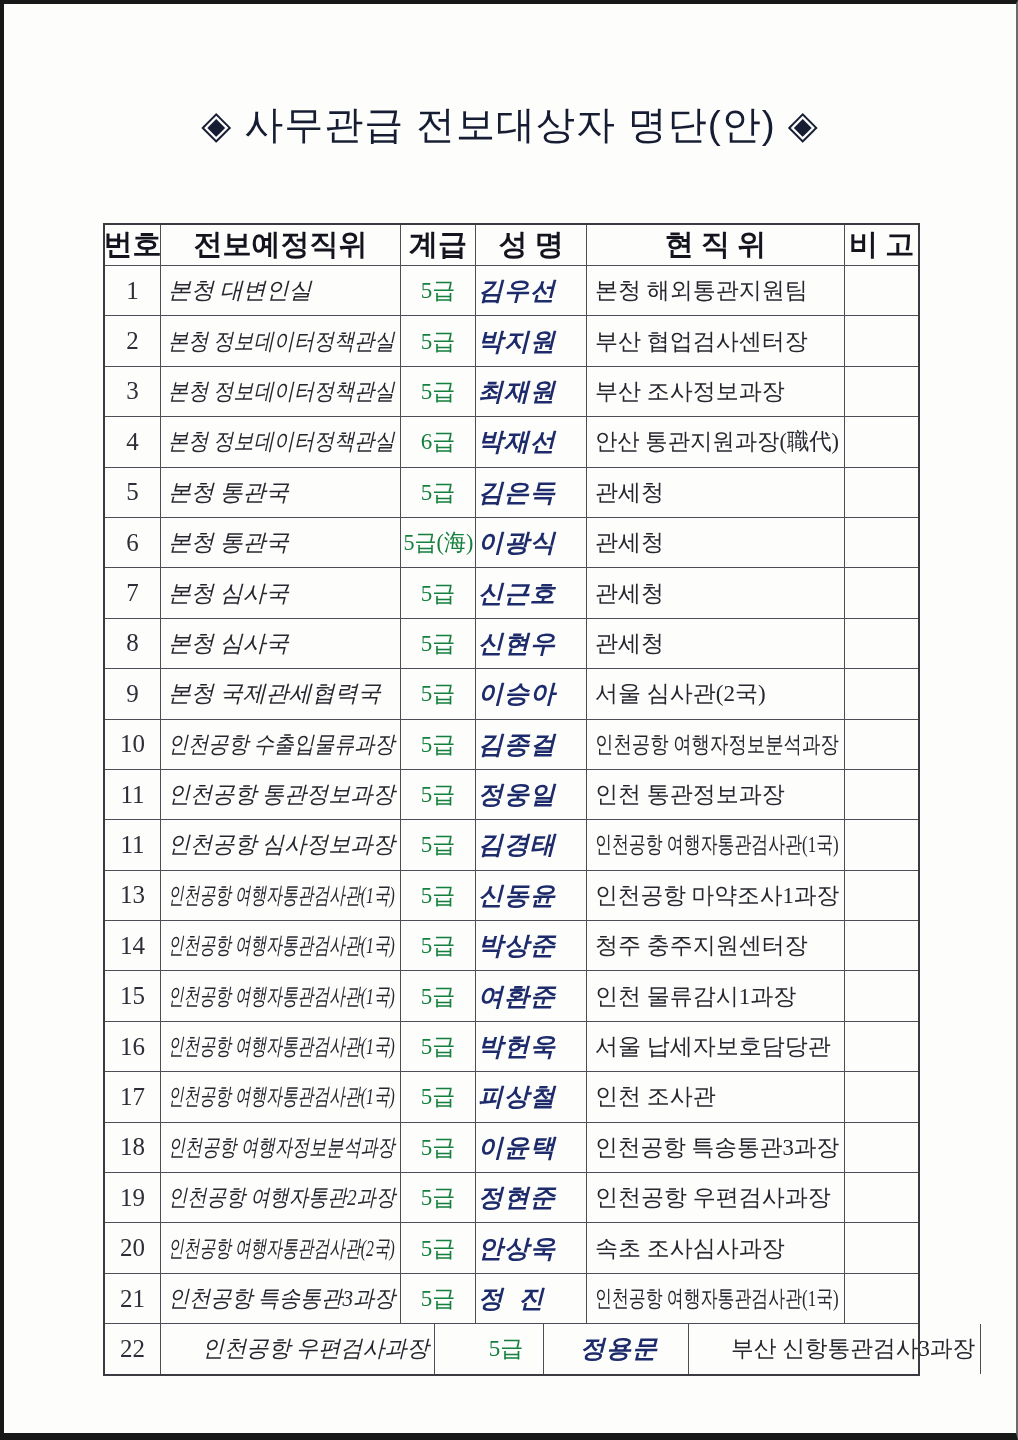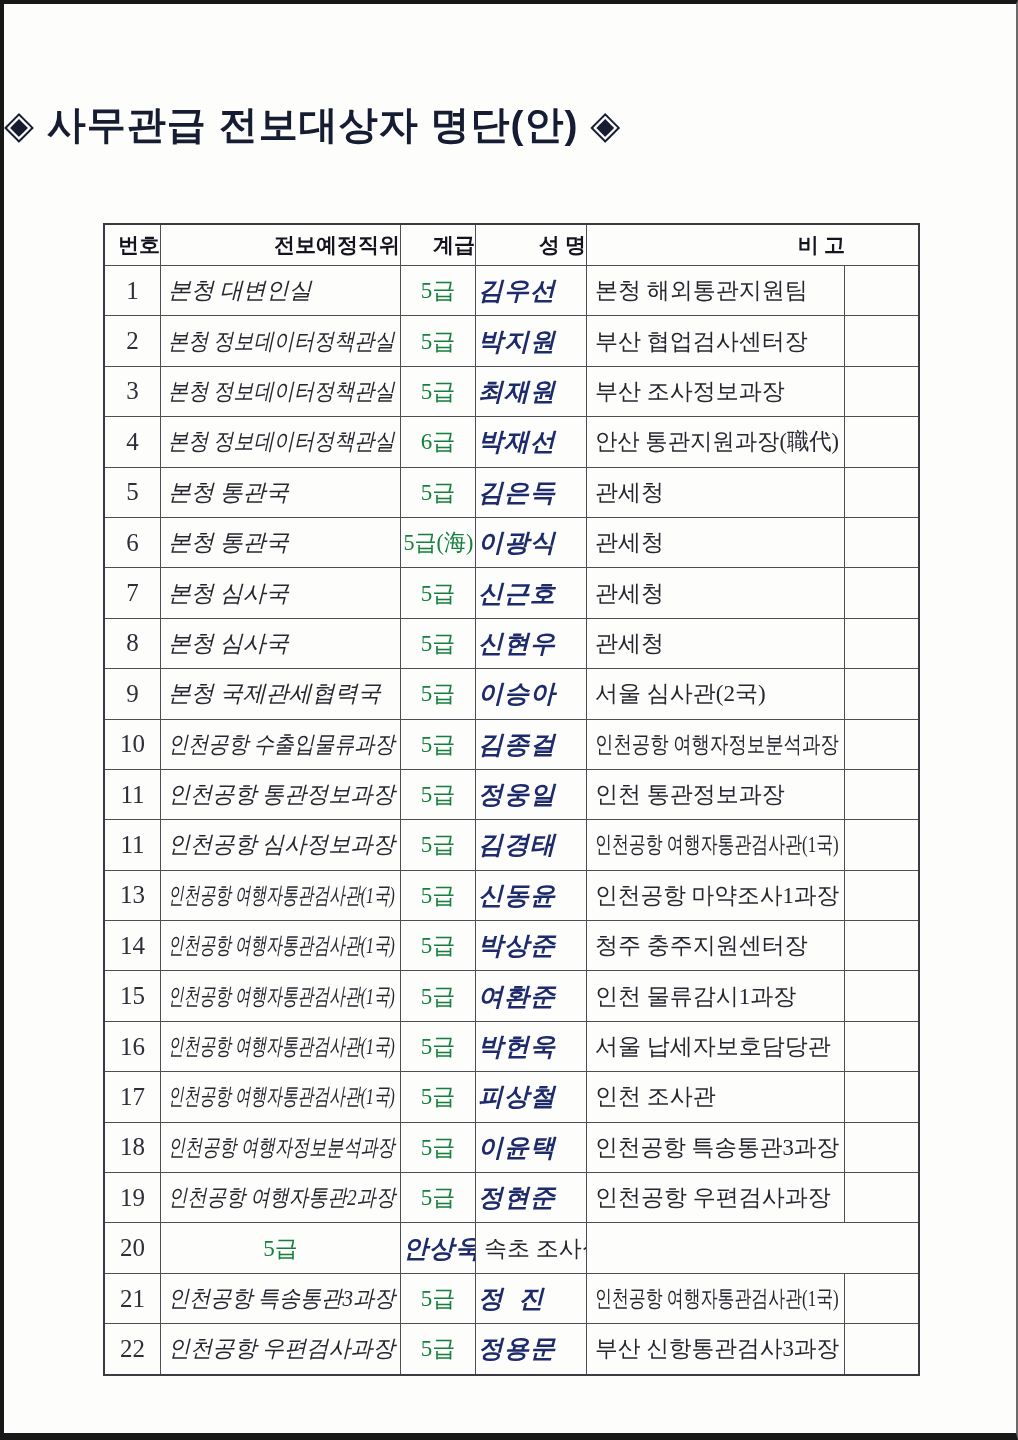"◈ 사무관급 전보대상자 명단(안) ◈" .title { font-weight: 700 -> 400; text-align: left -> center }
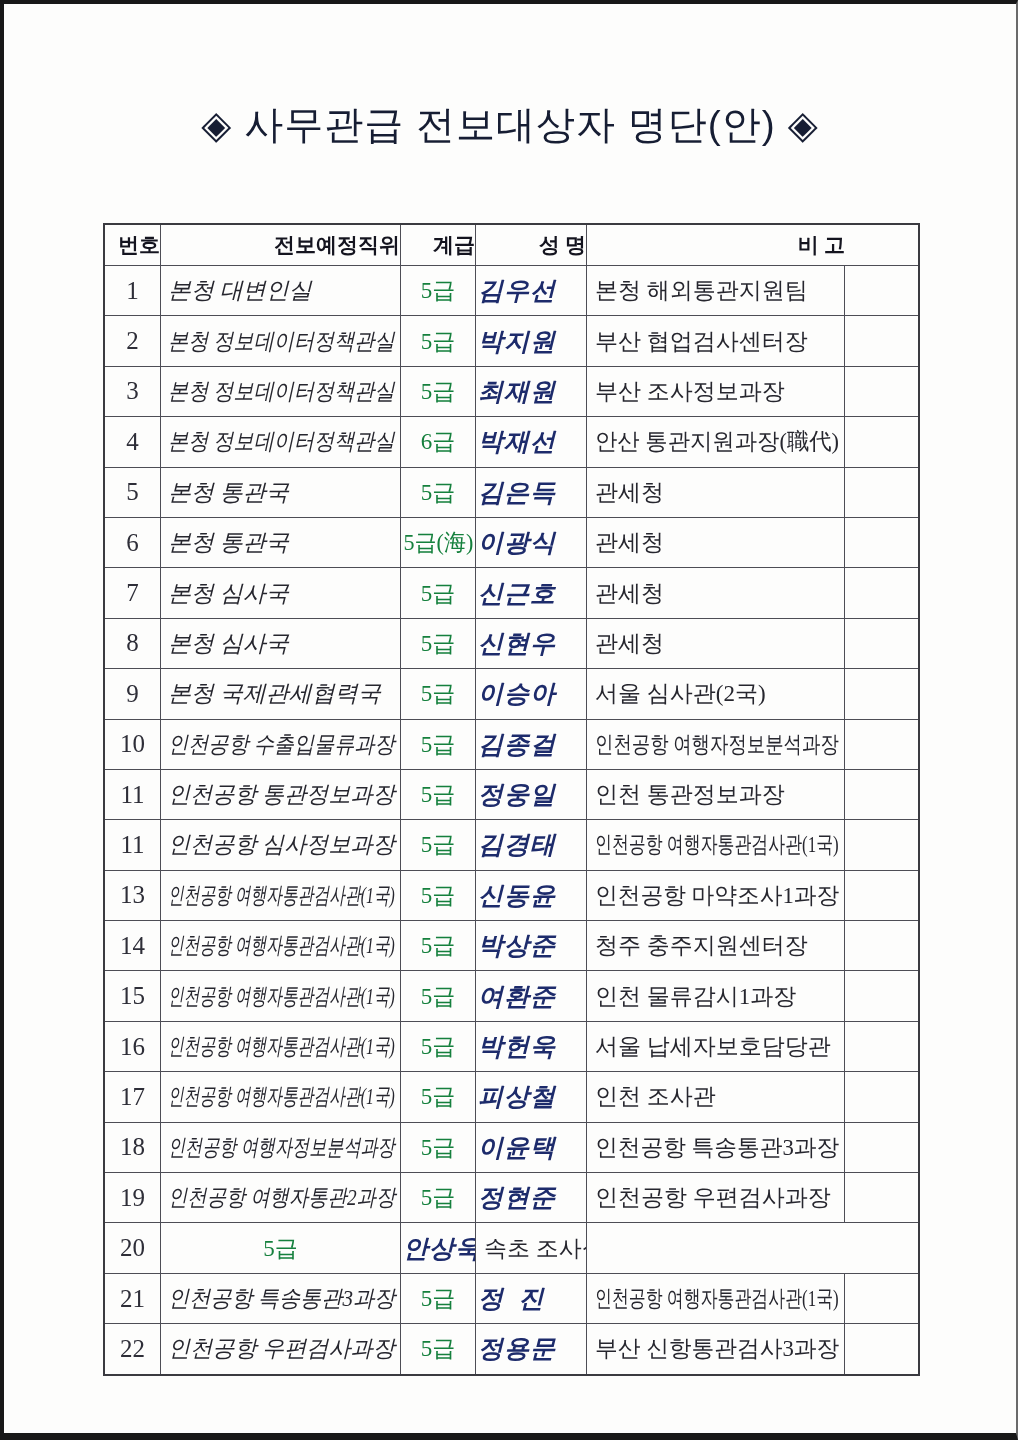"번호" .th { font-size: 21px -> 29px; justify-content: flex-end -> center }
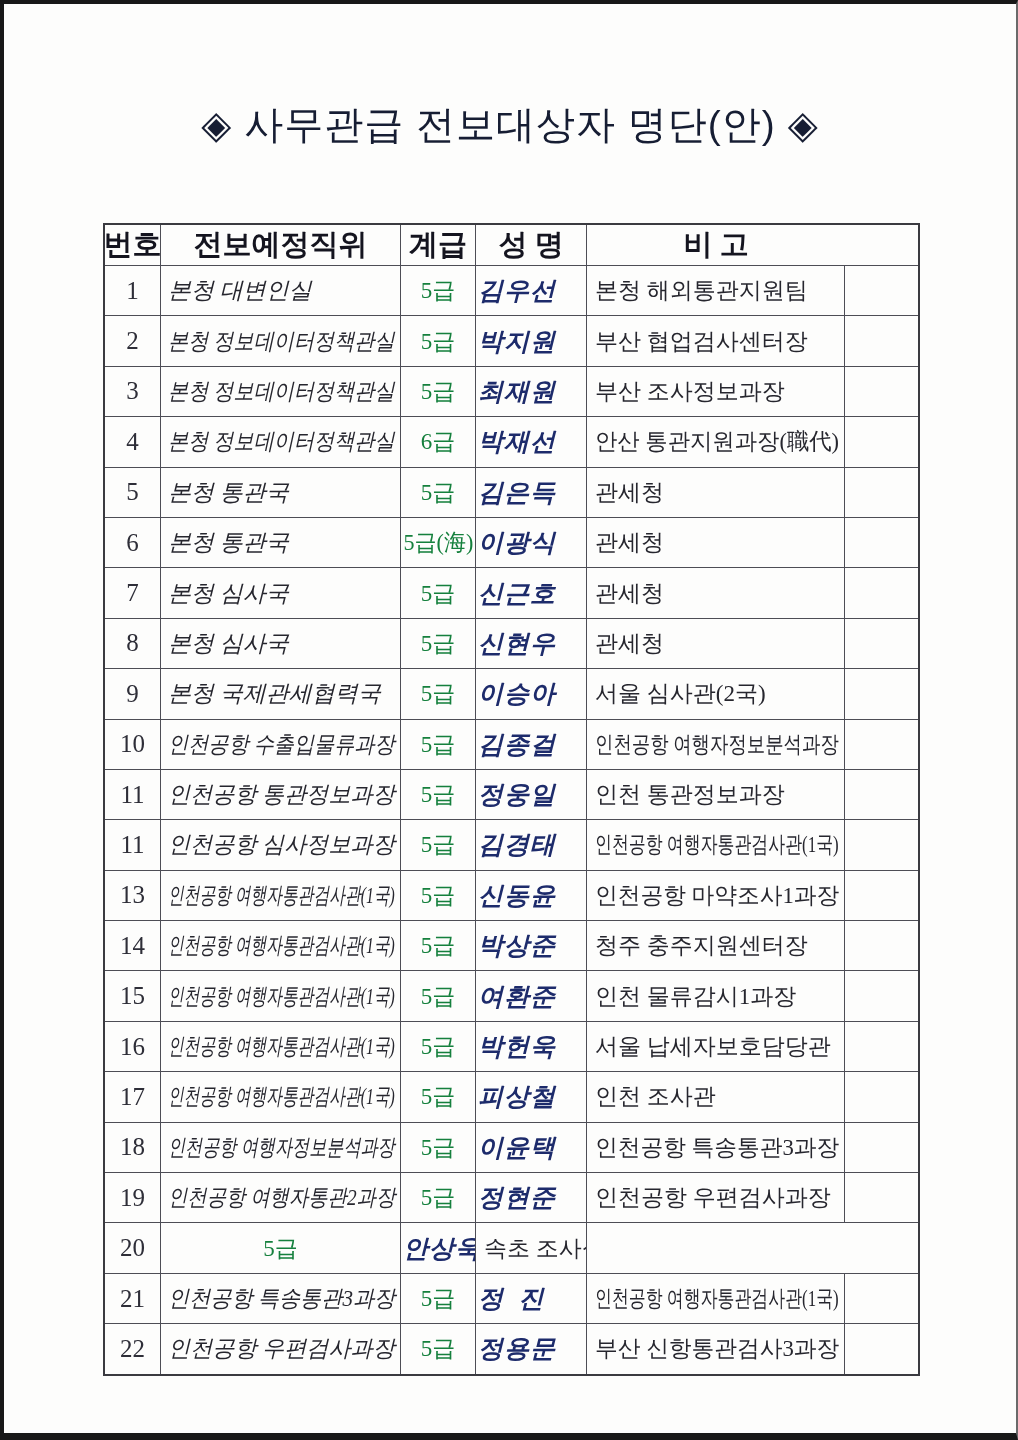"현 직 위" div.th { html: none -> <div> <span>현 직 위</span> </div> }
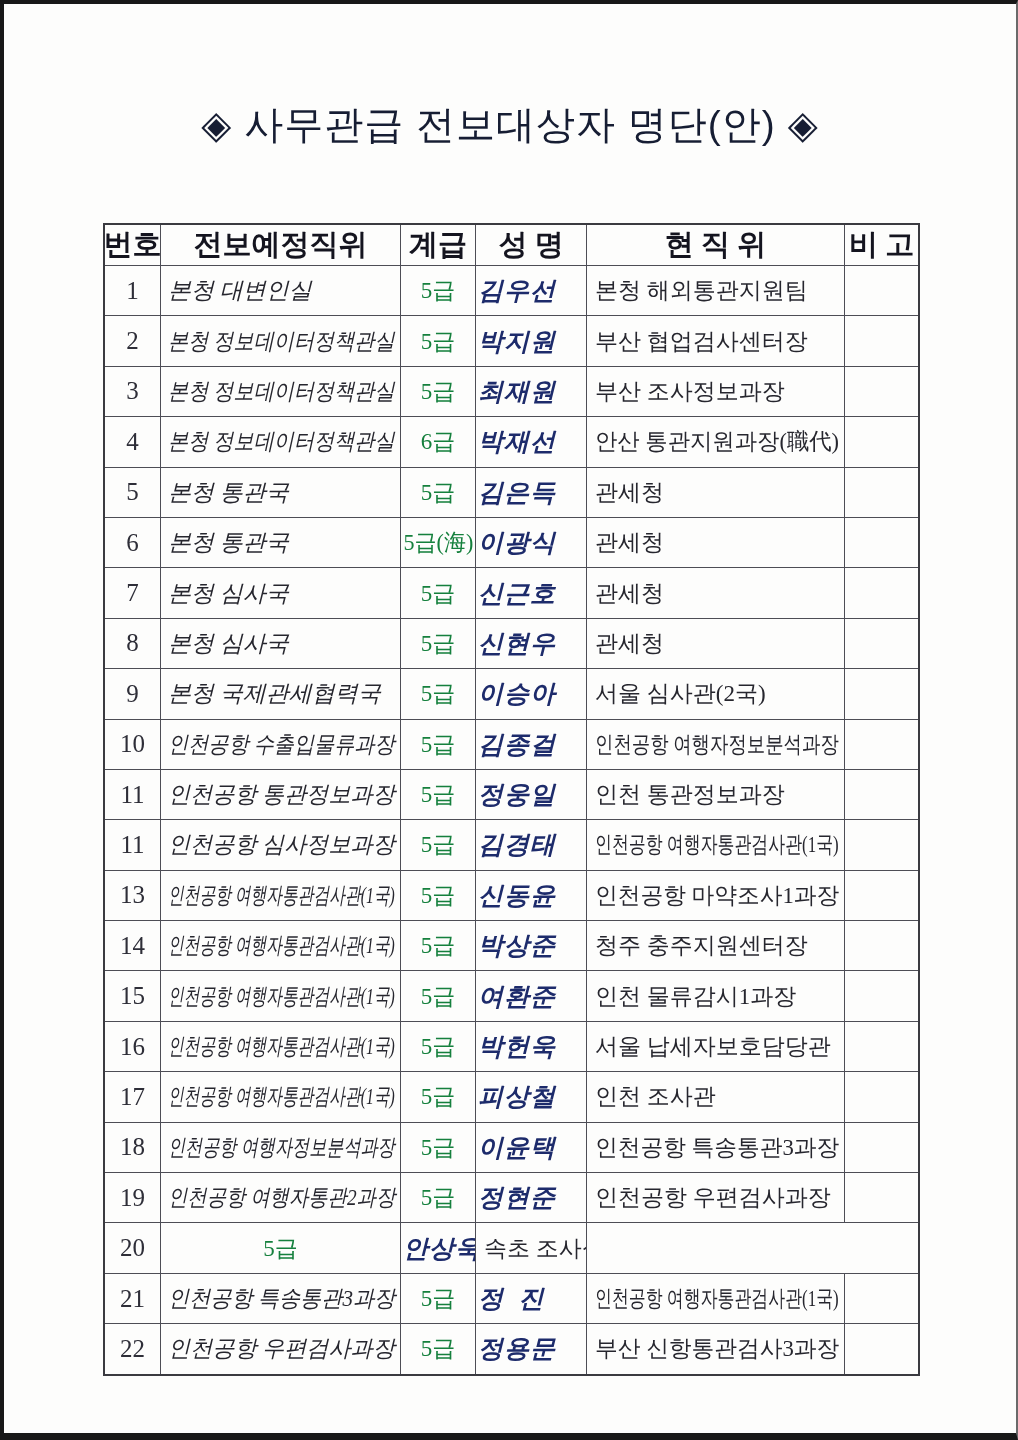"인천공항 여행자통관검사관(2국)" div.td { html: none -> <div> <span>인천공항 여행자통관검사관(2국)</span> </div> }
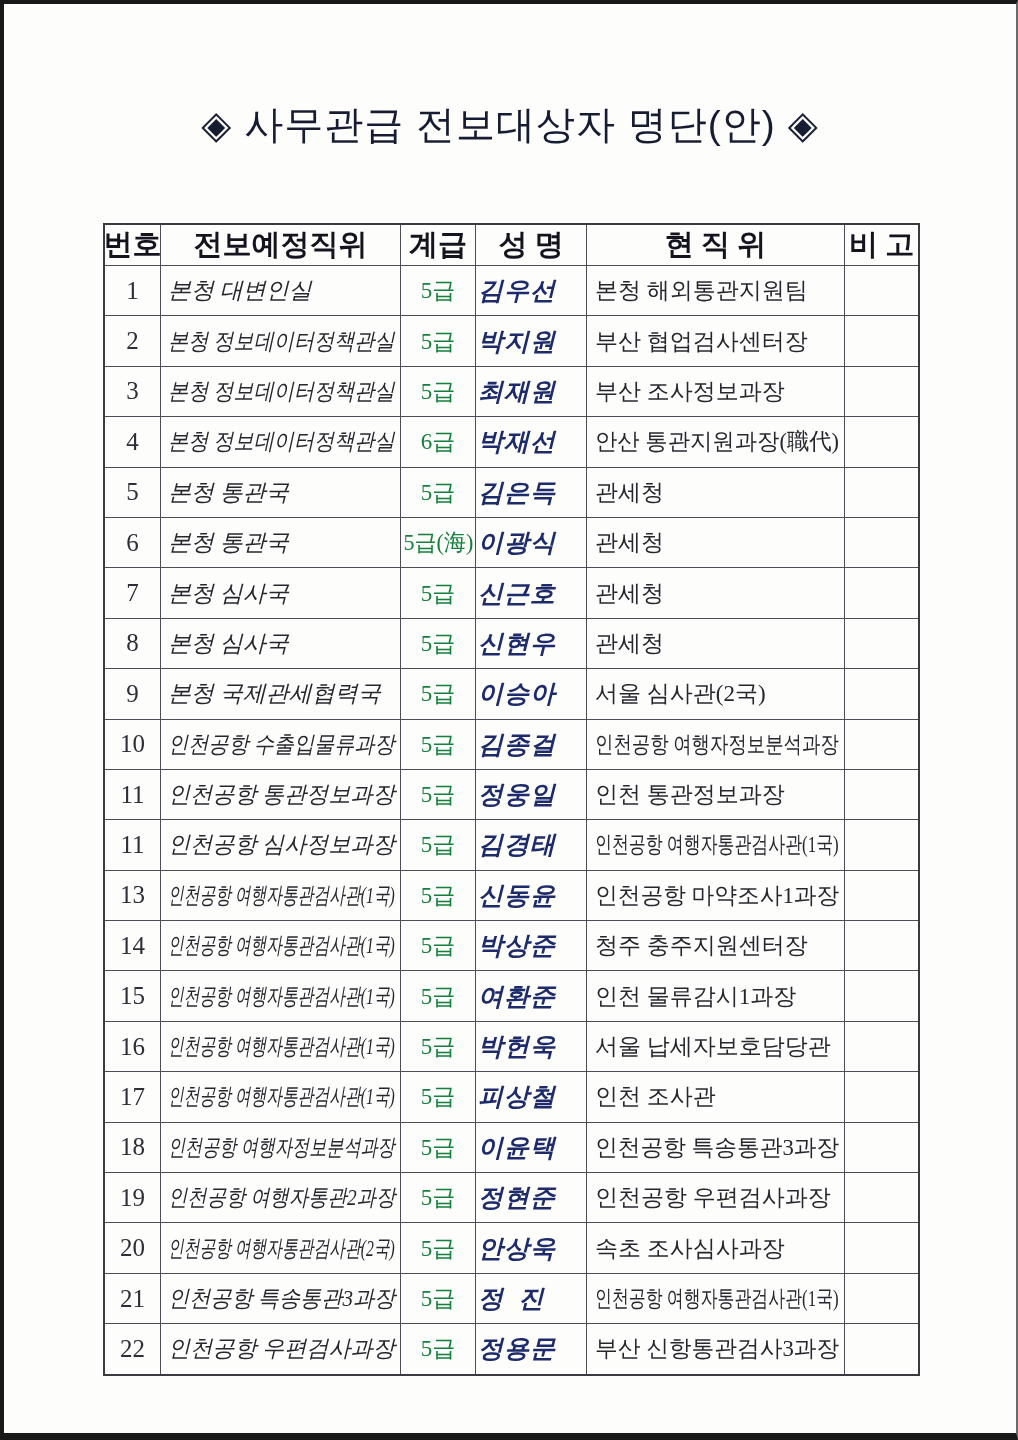"22" .trow:last-child { gap: none -> 34px }
